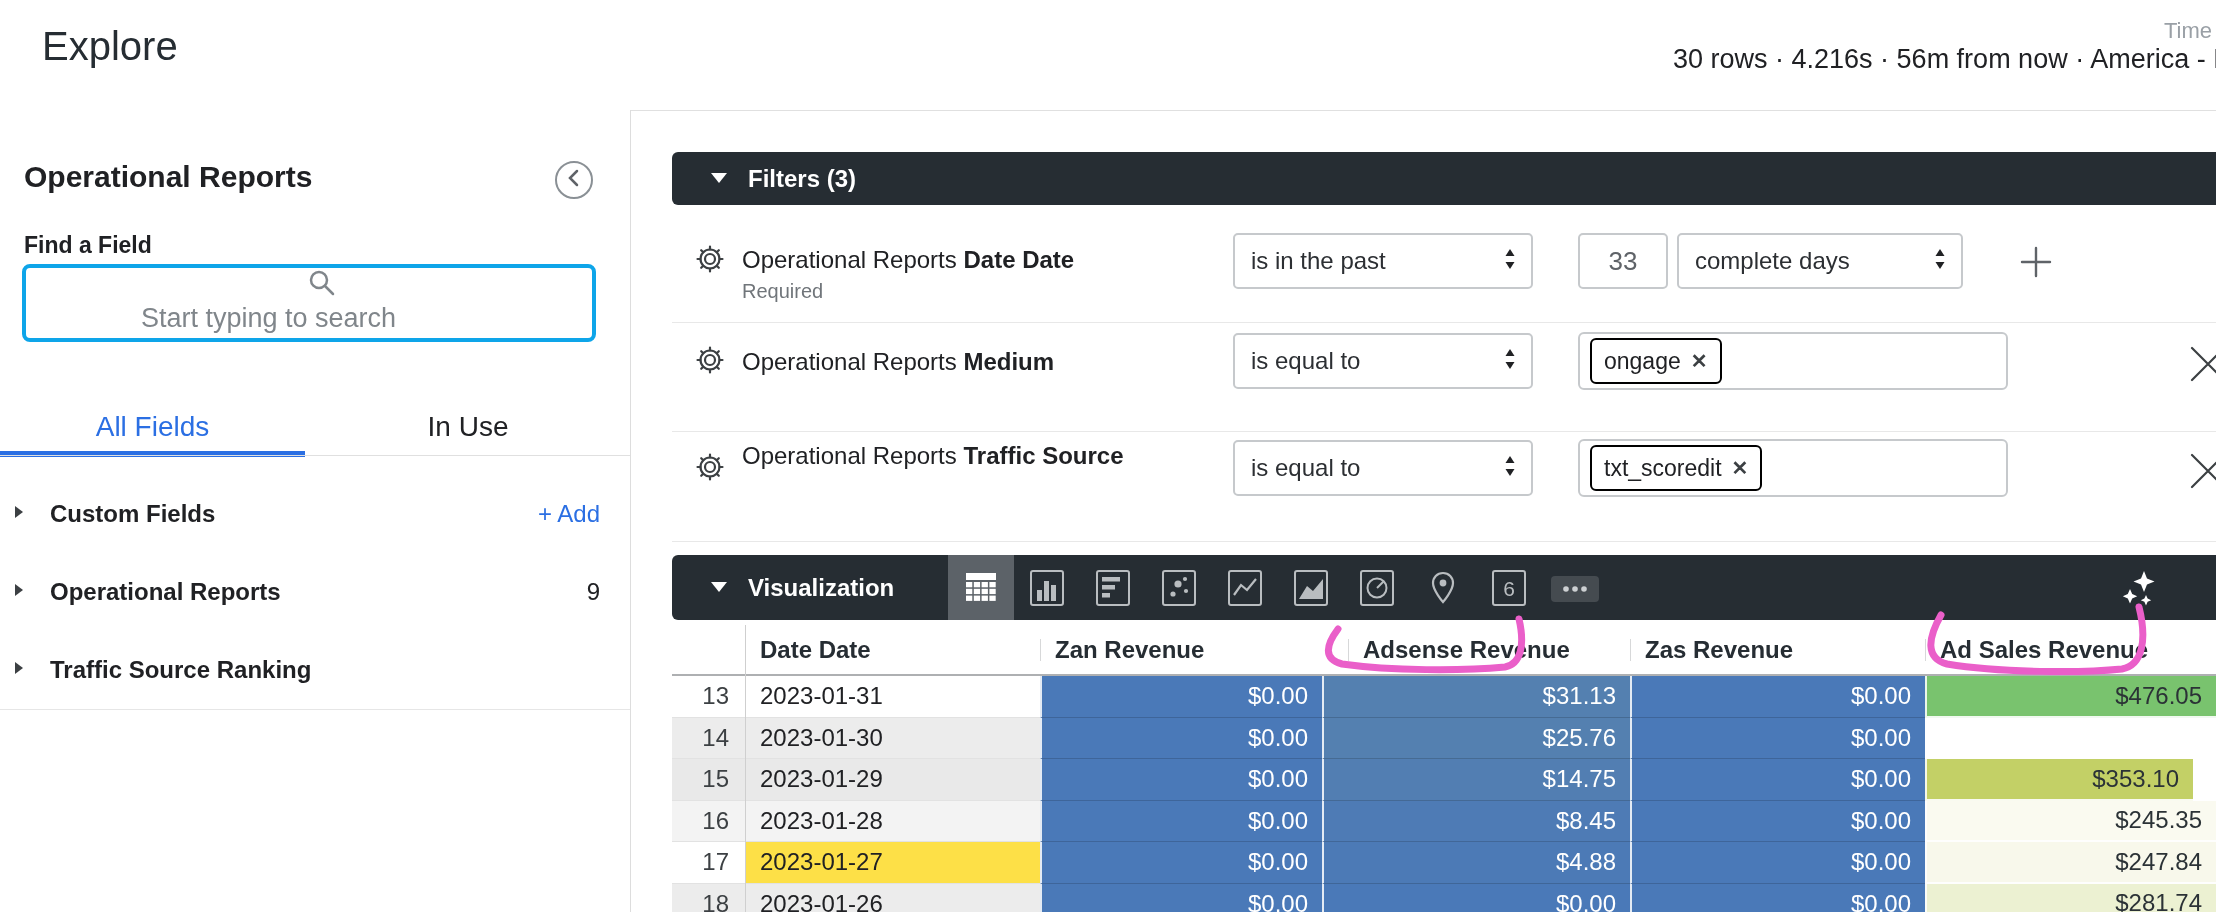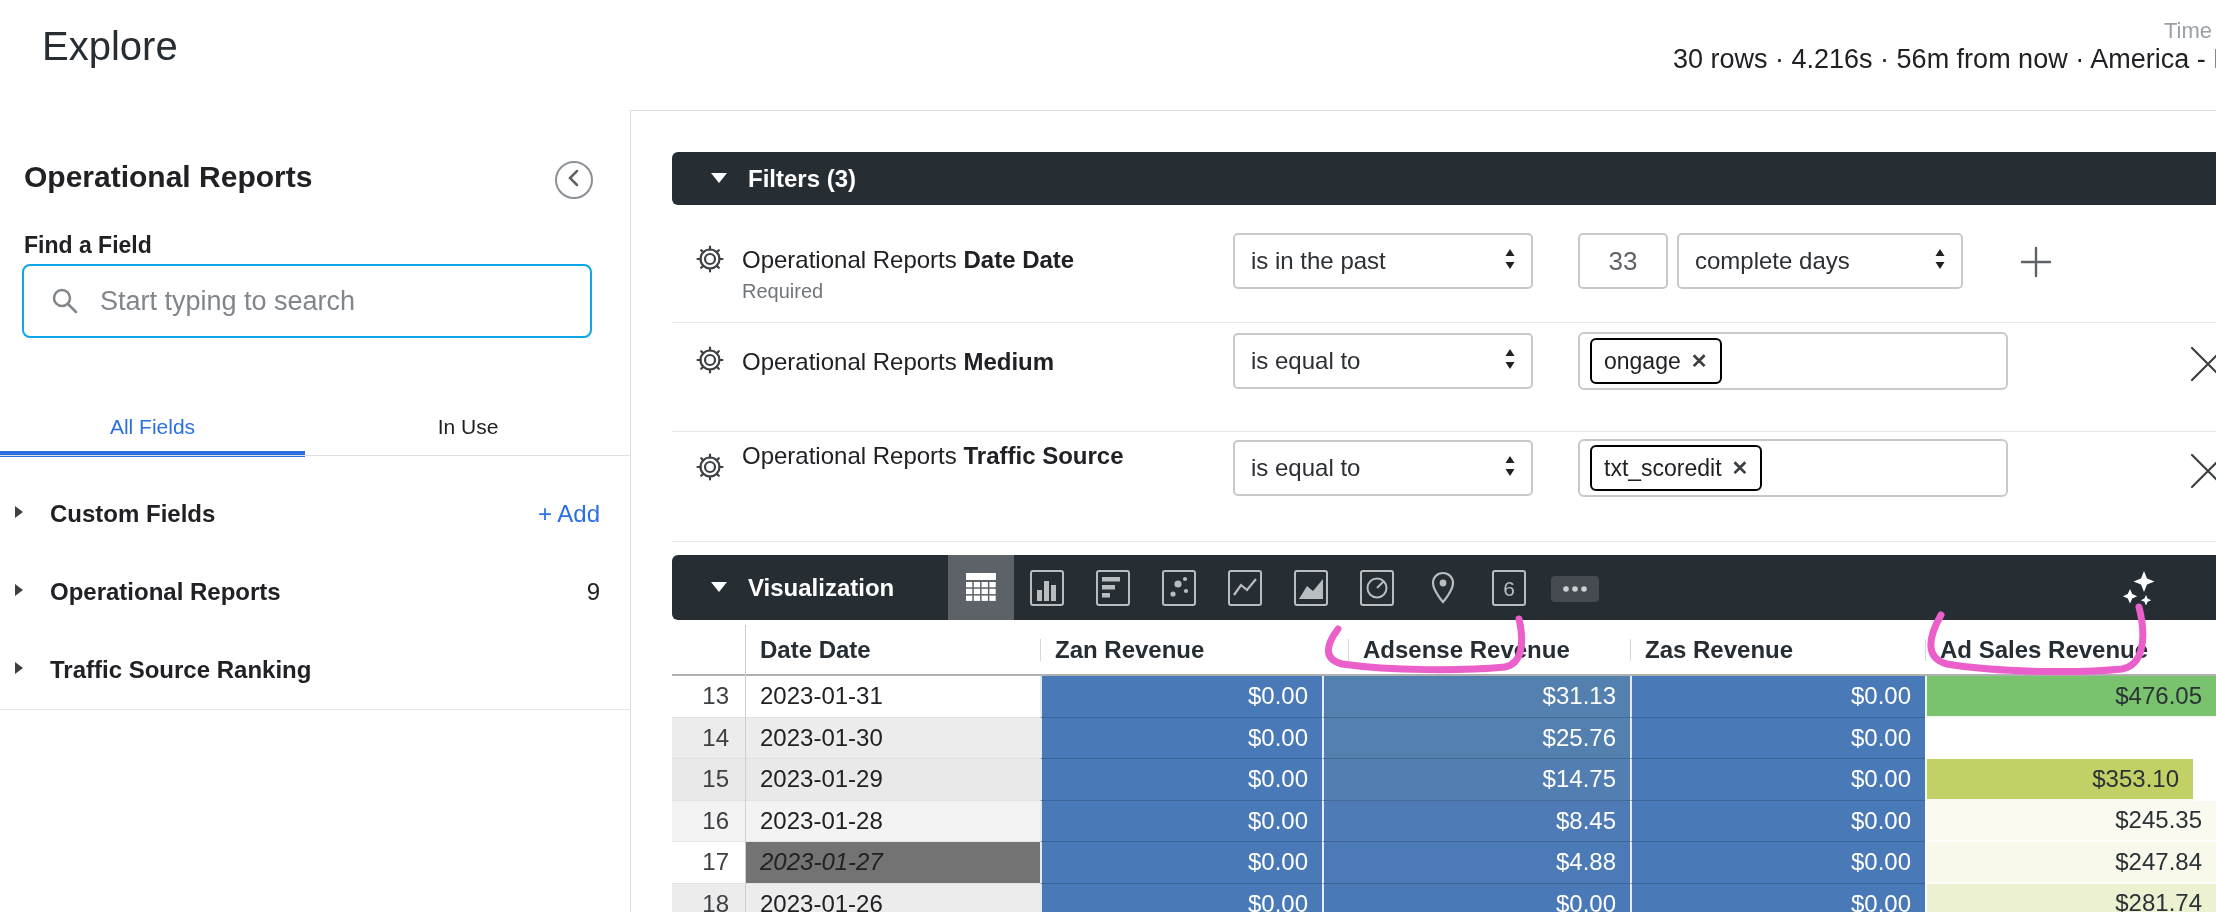"Start typing to search" #sb-search { border: 2px solid #0ea5e9 -> 4px solid #0ea5e9; flex-direction: none -> column }
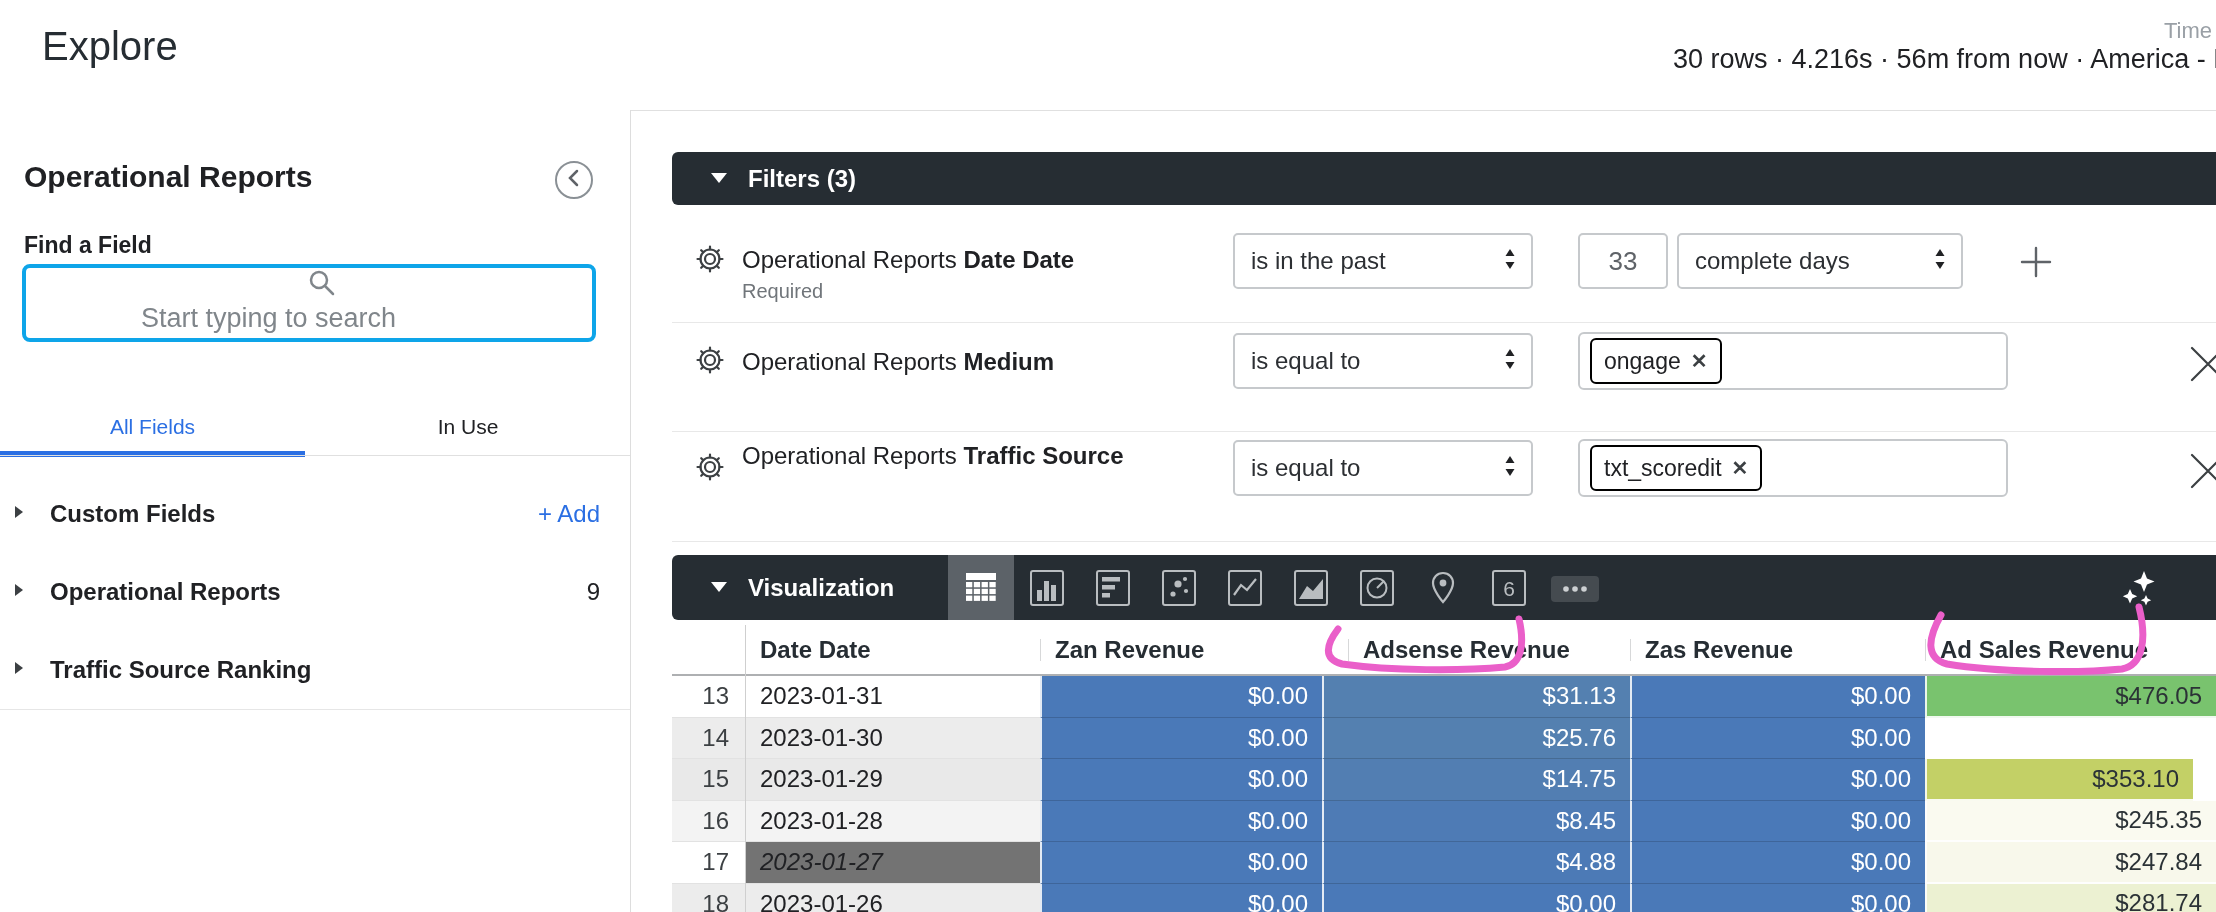"All Fields" .tab { font-size: 21px -> 28px }
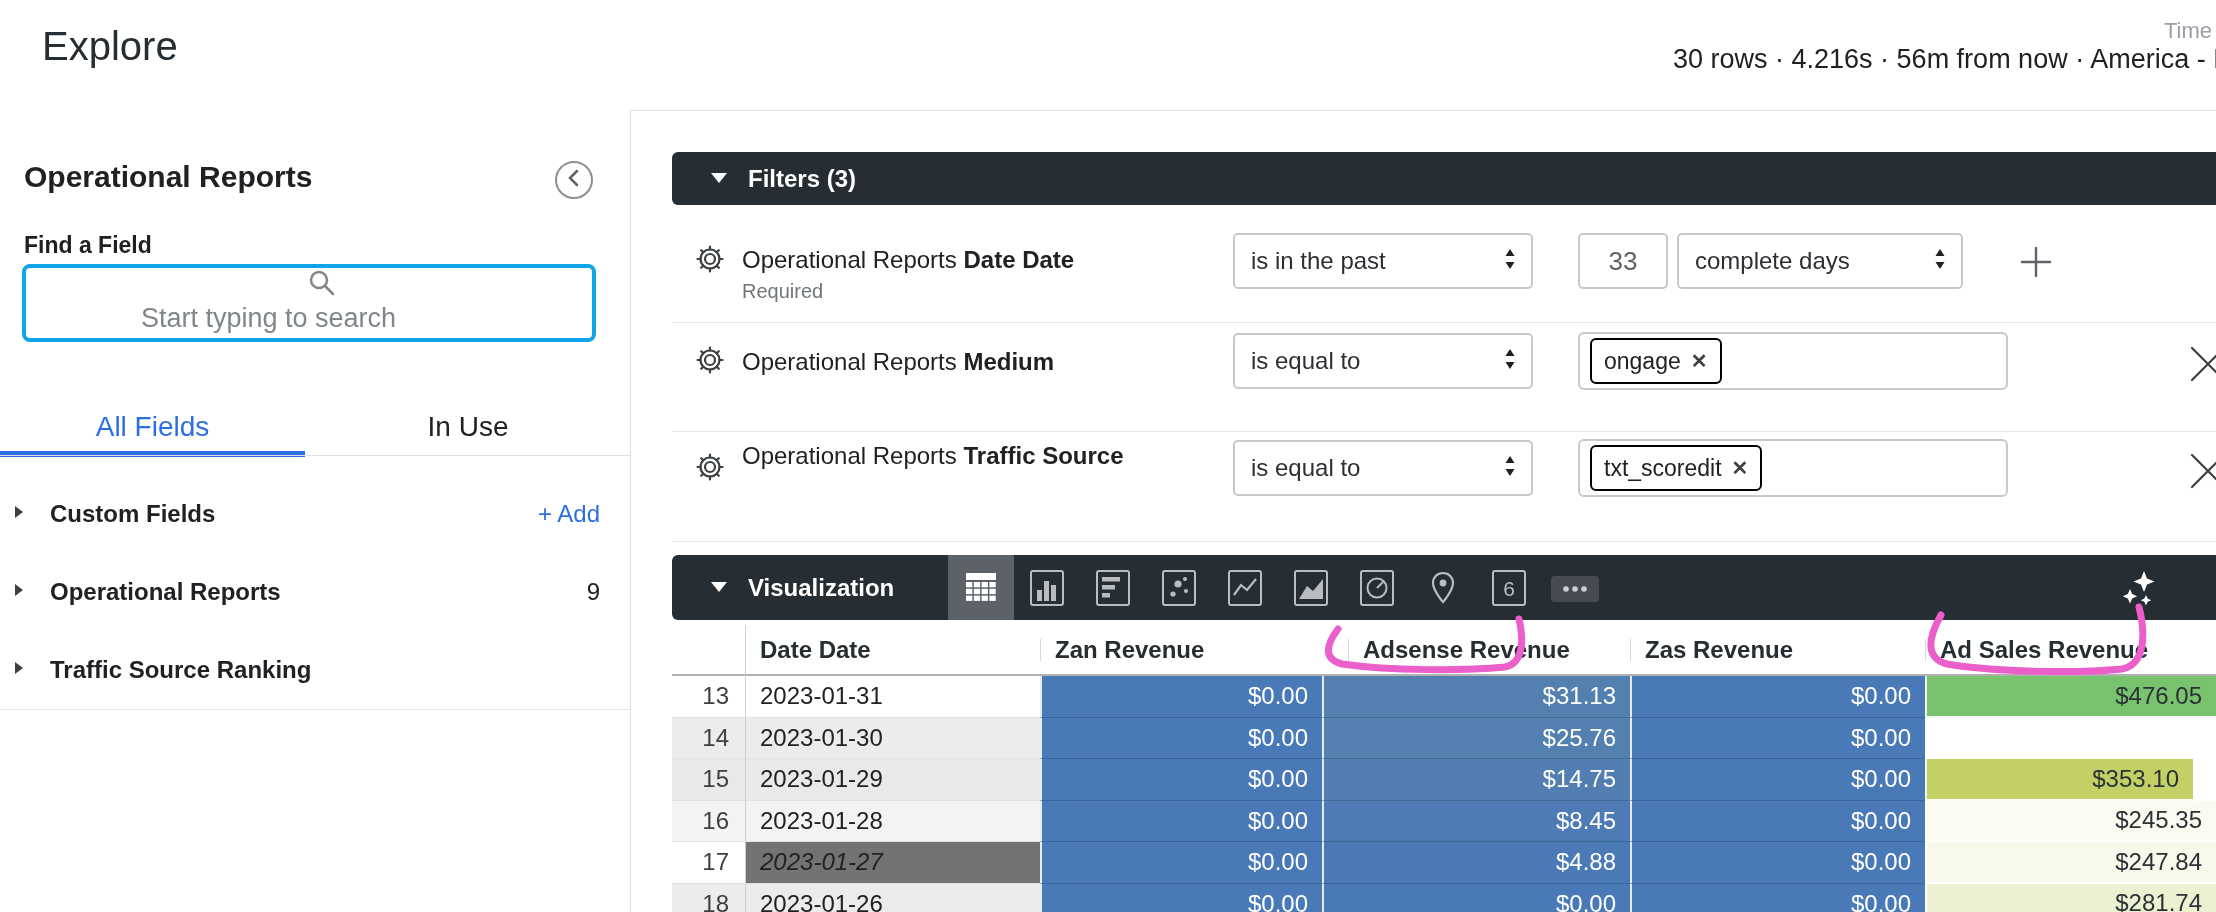"2023-01-27" div.t-cell { background: #737373 -> #fde047; font-style: italic -> none }
